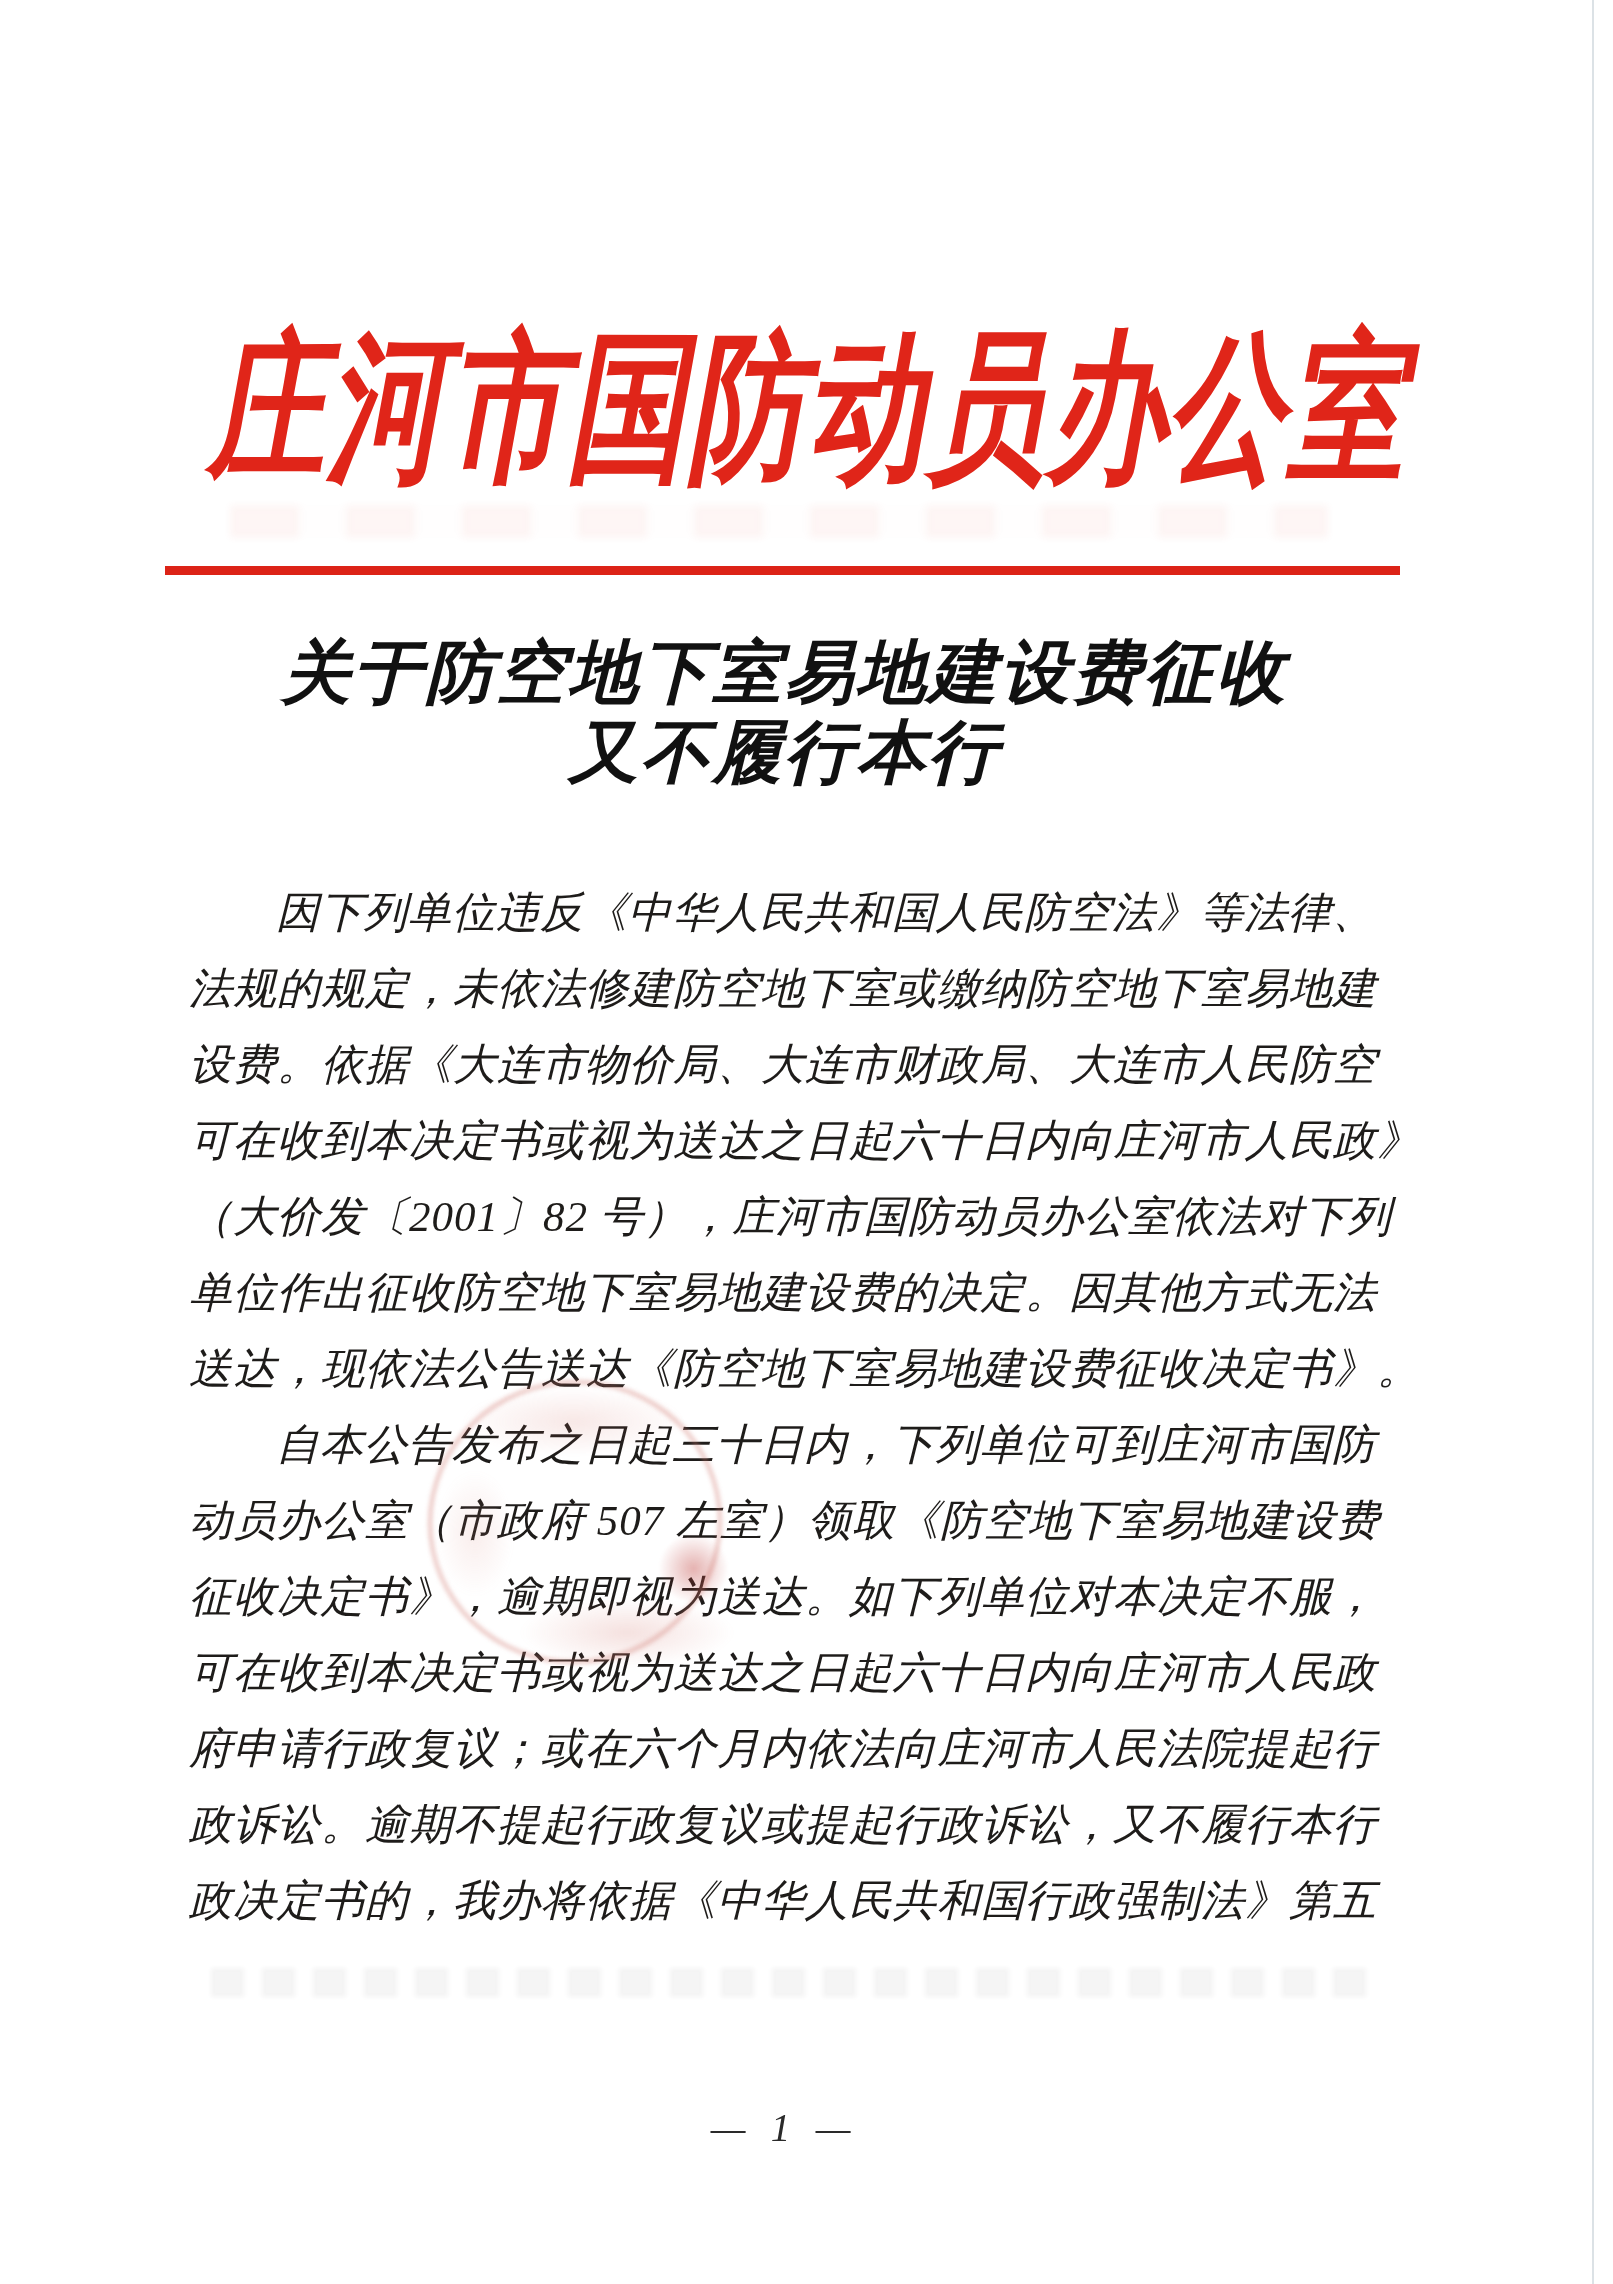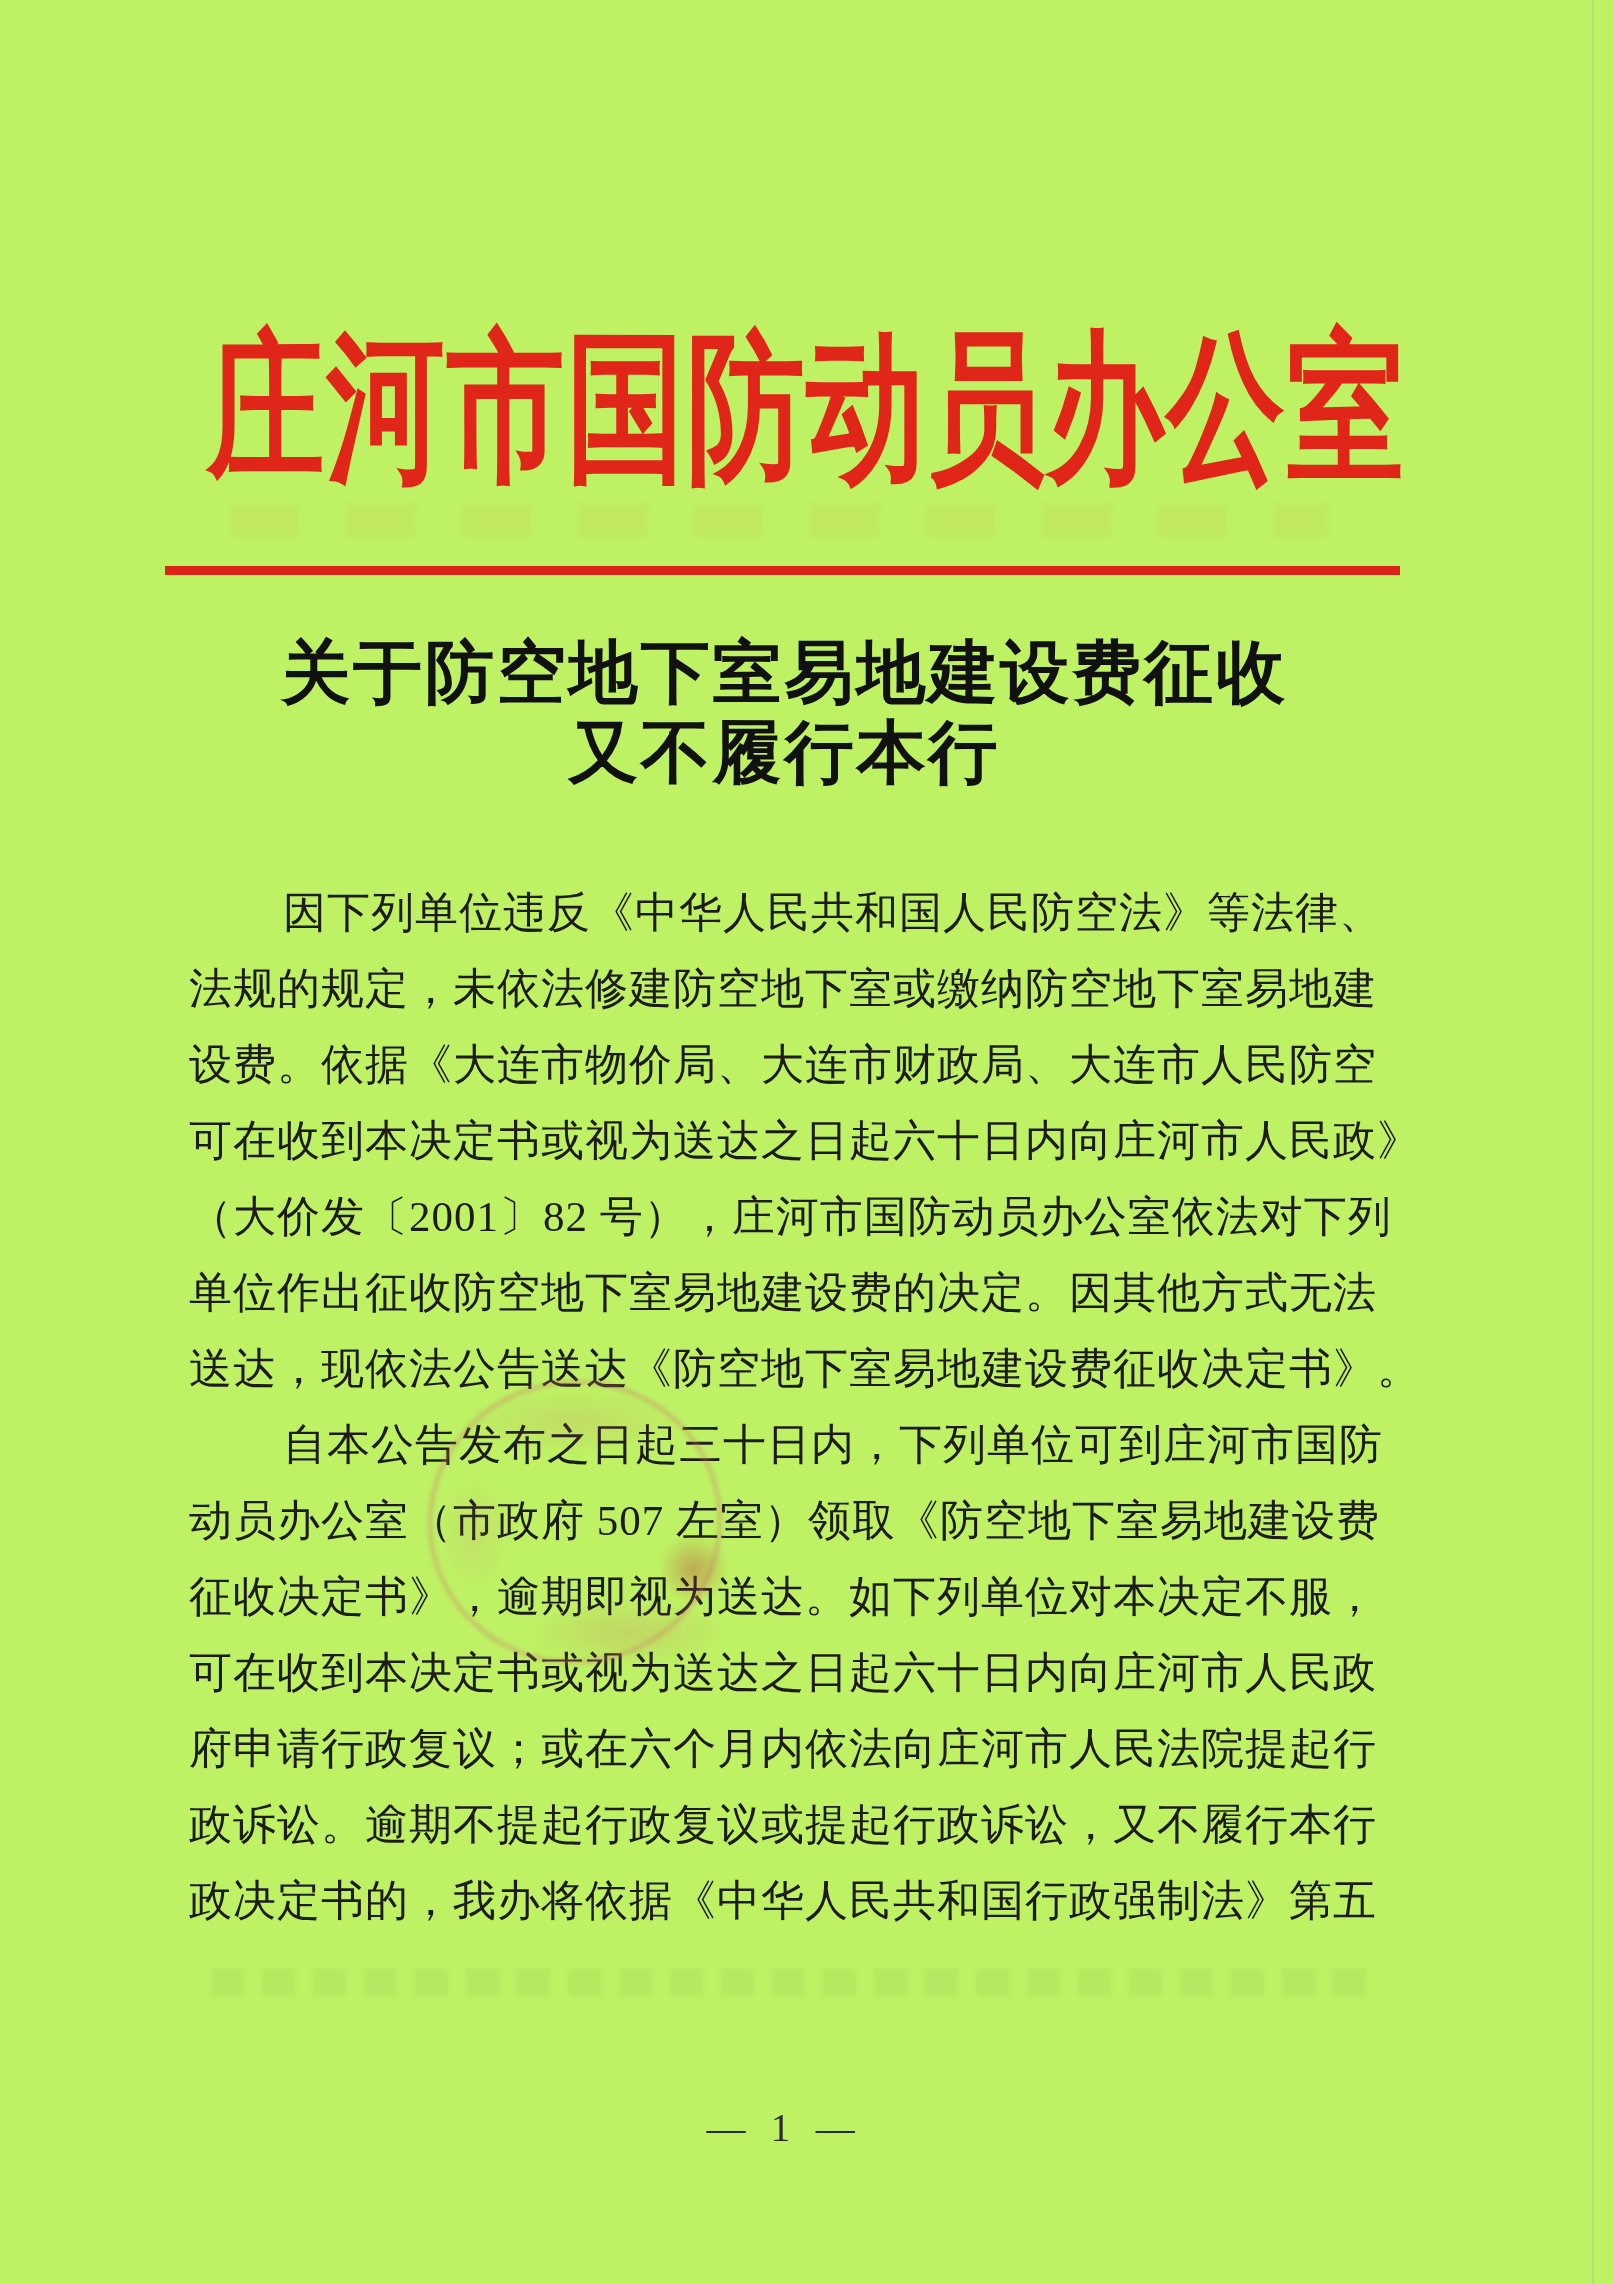"庄河市国防动员办公室" .page { background: #bef264 -> #ffffff; font-style: none -> italic }
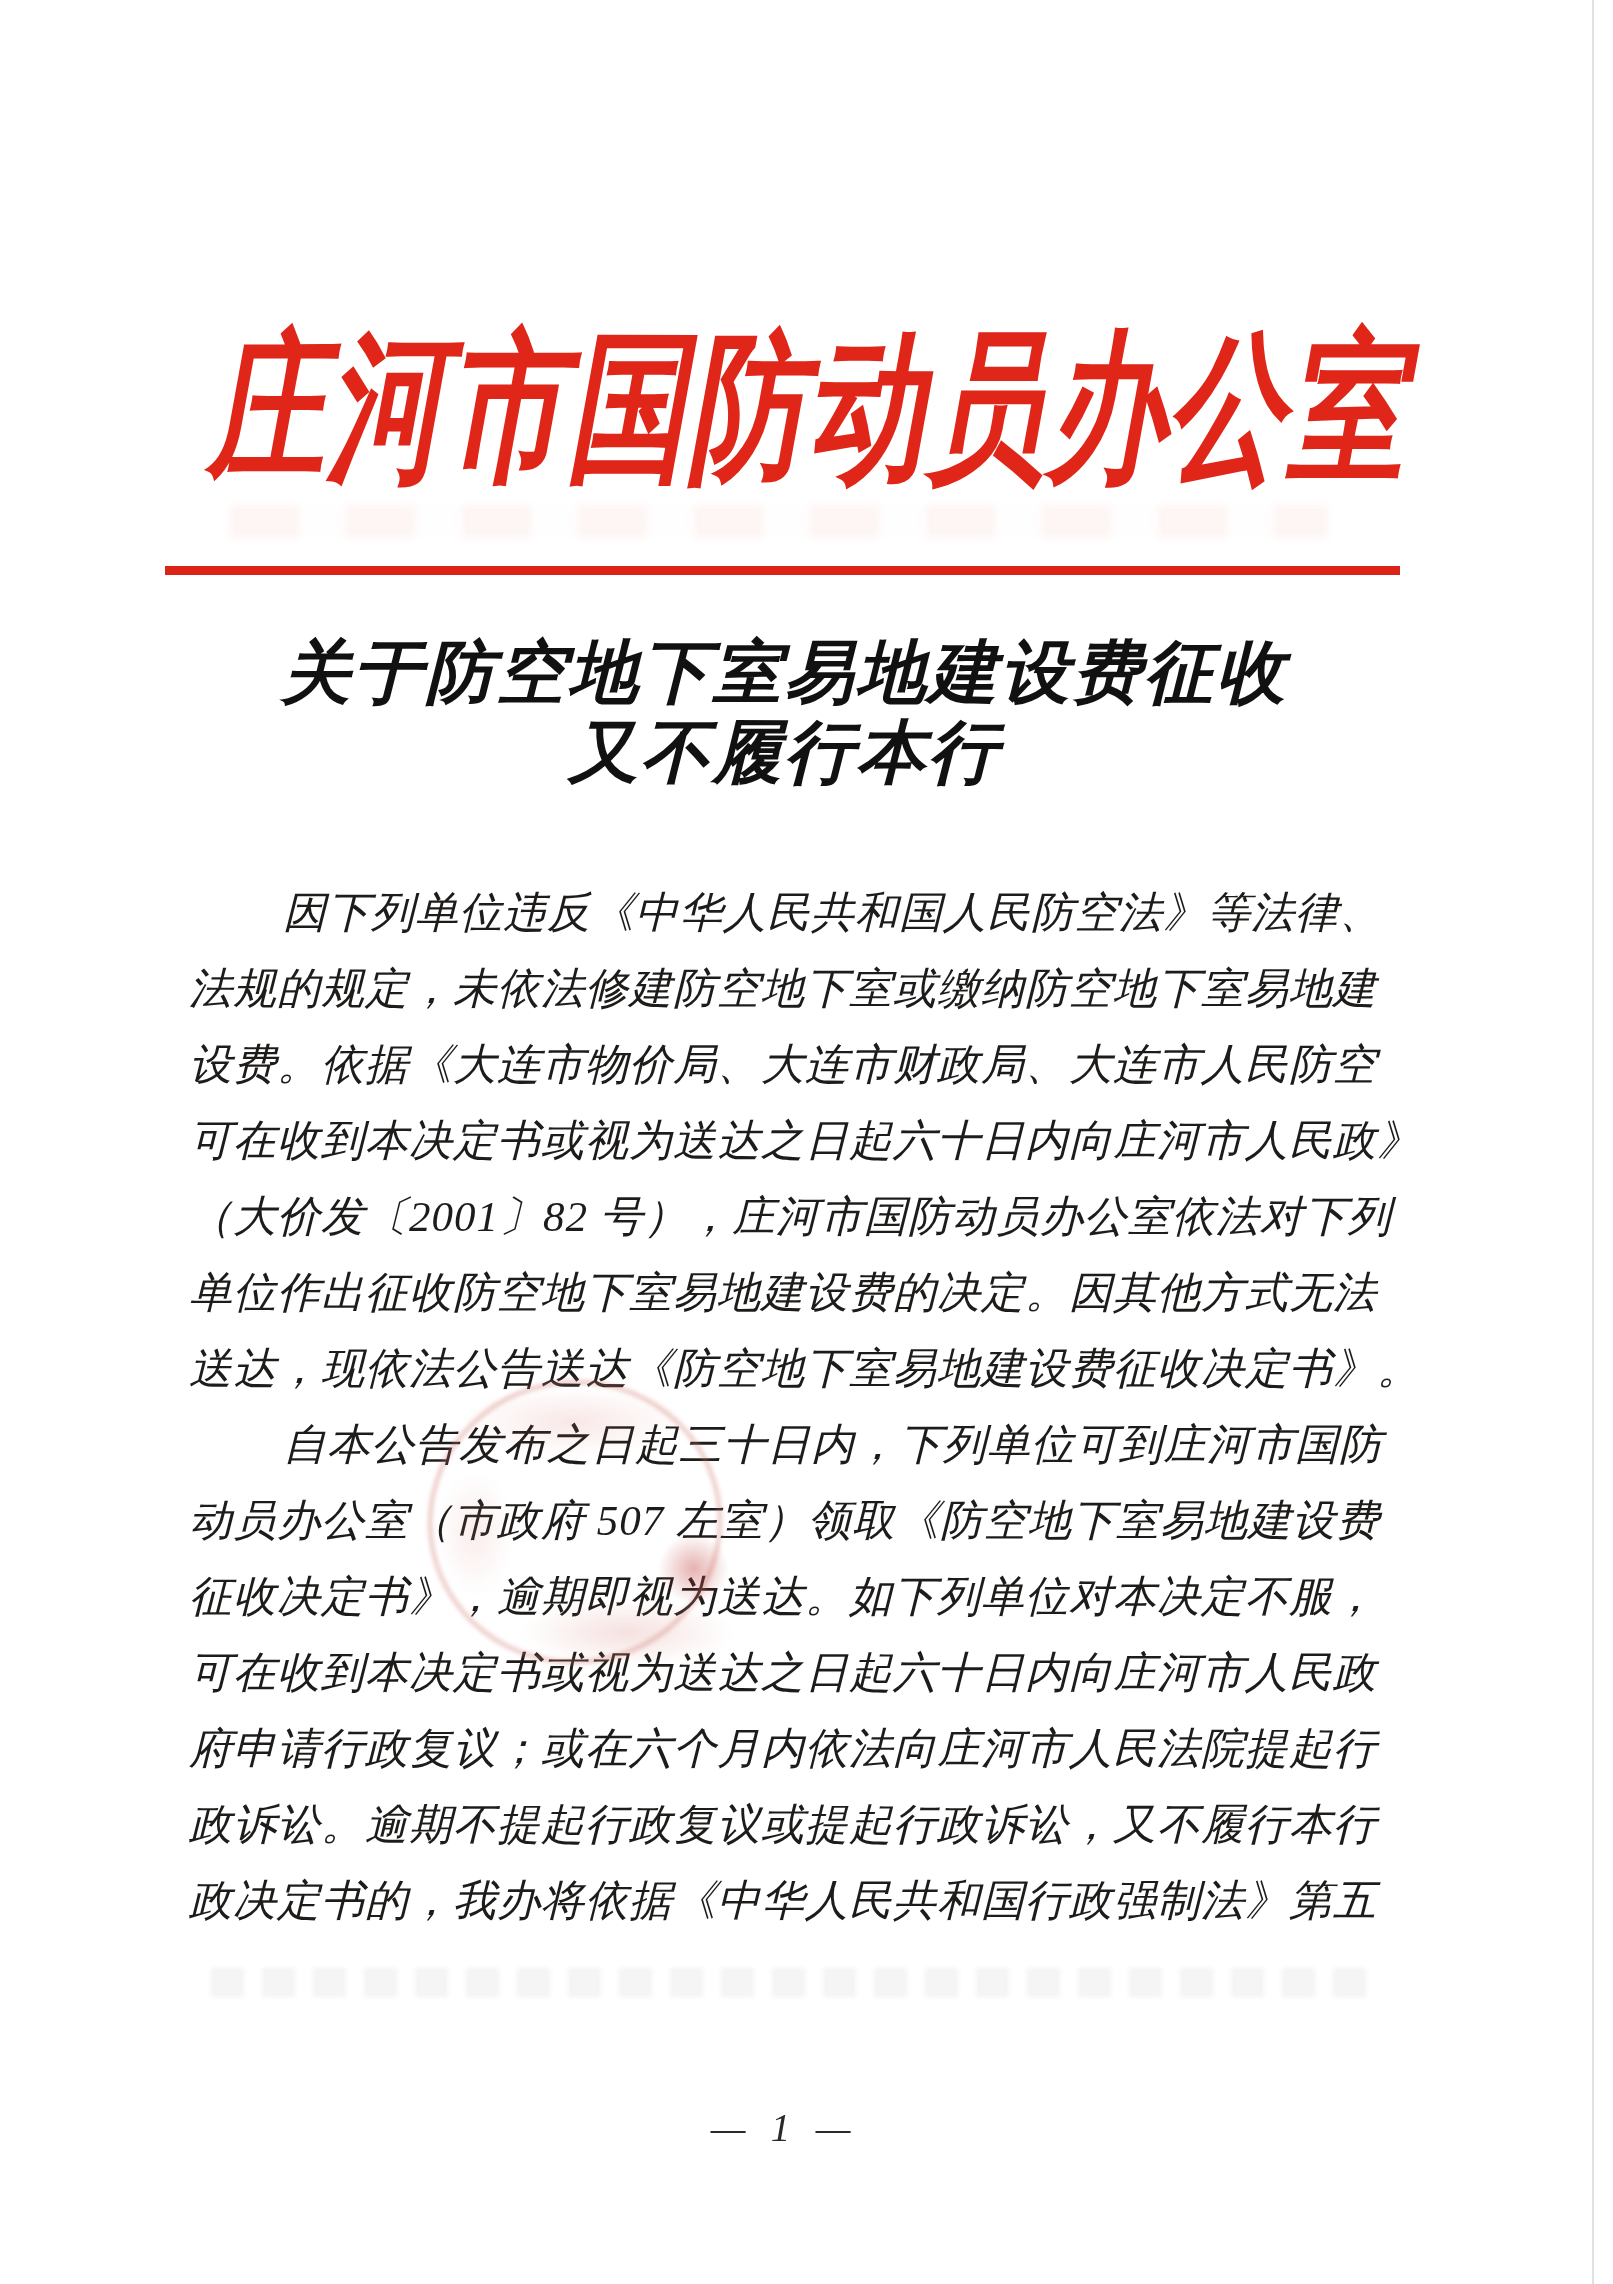"因下列单位违反《中华人民共和国人民防空法》等法律、" .body-line.indent { text-align: center -> none }
